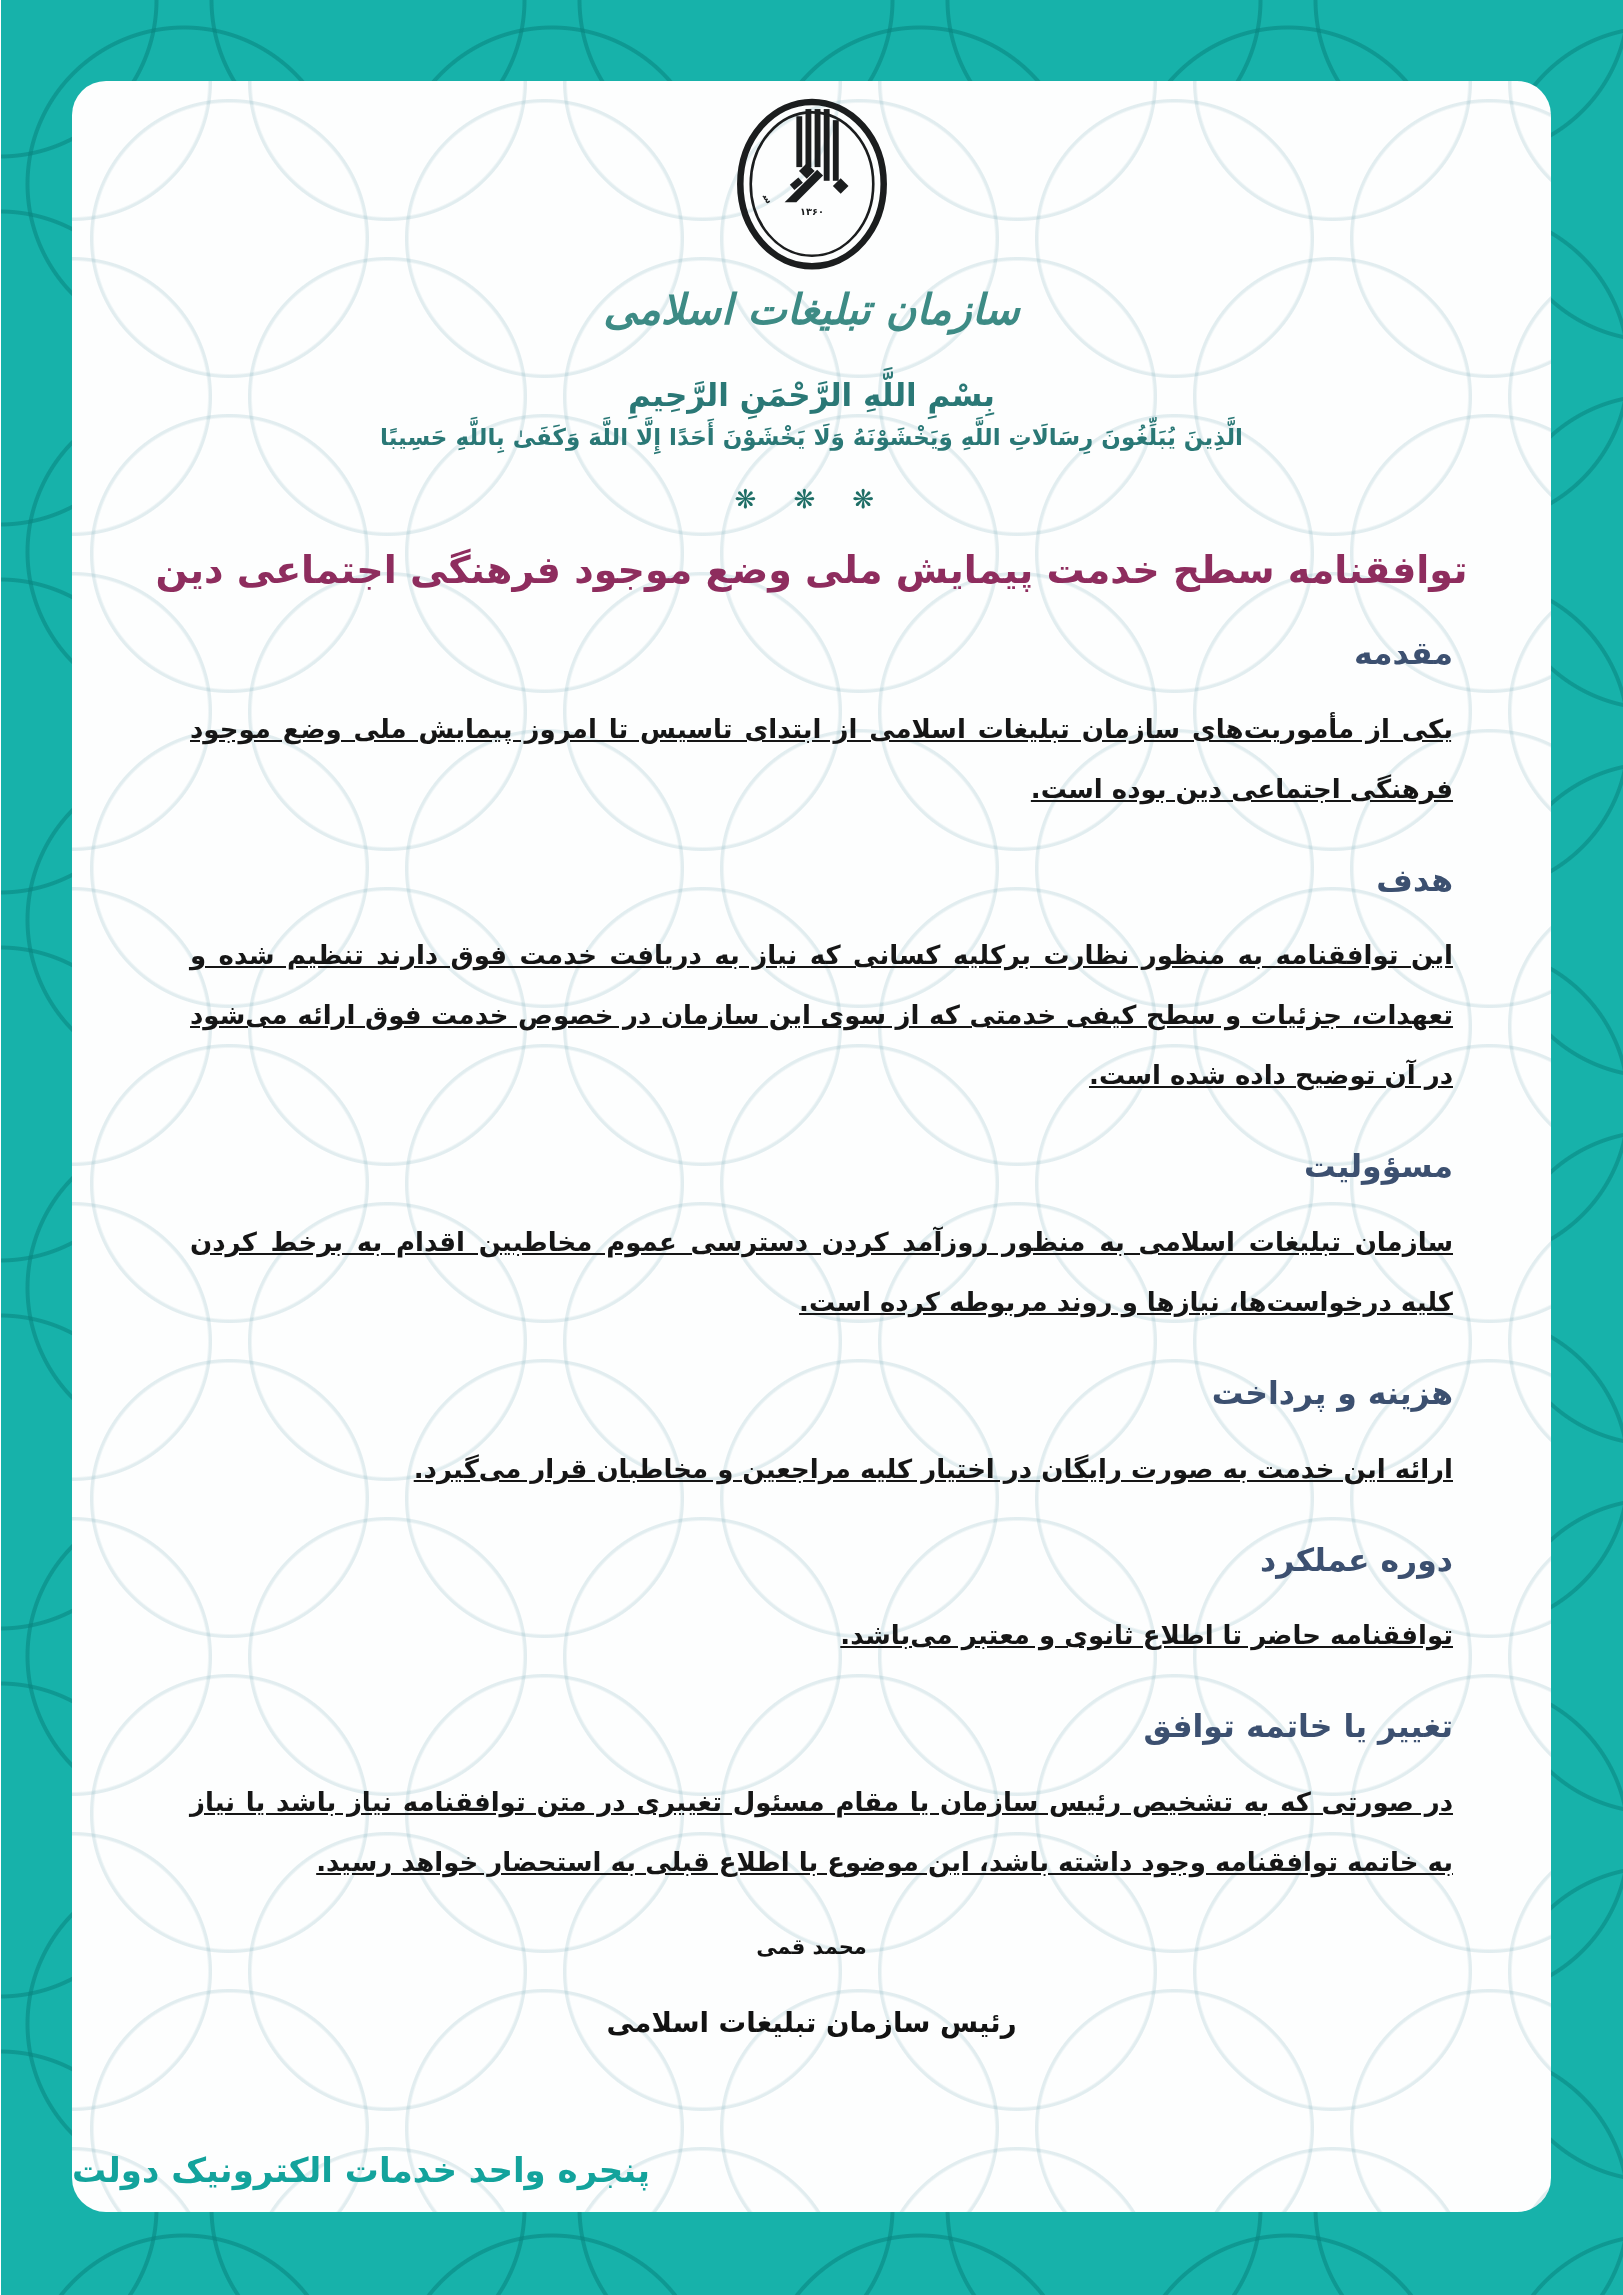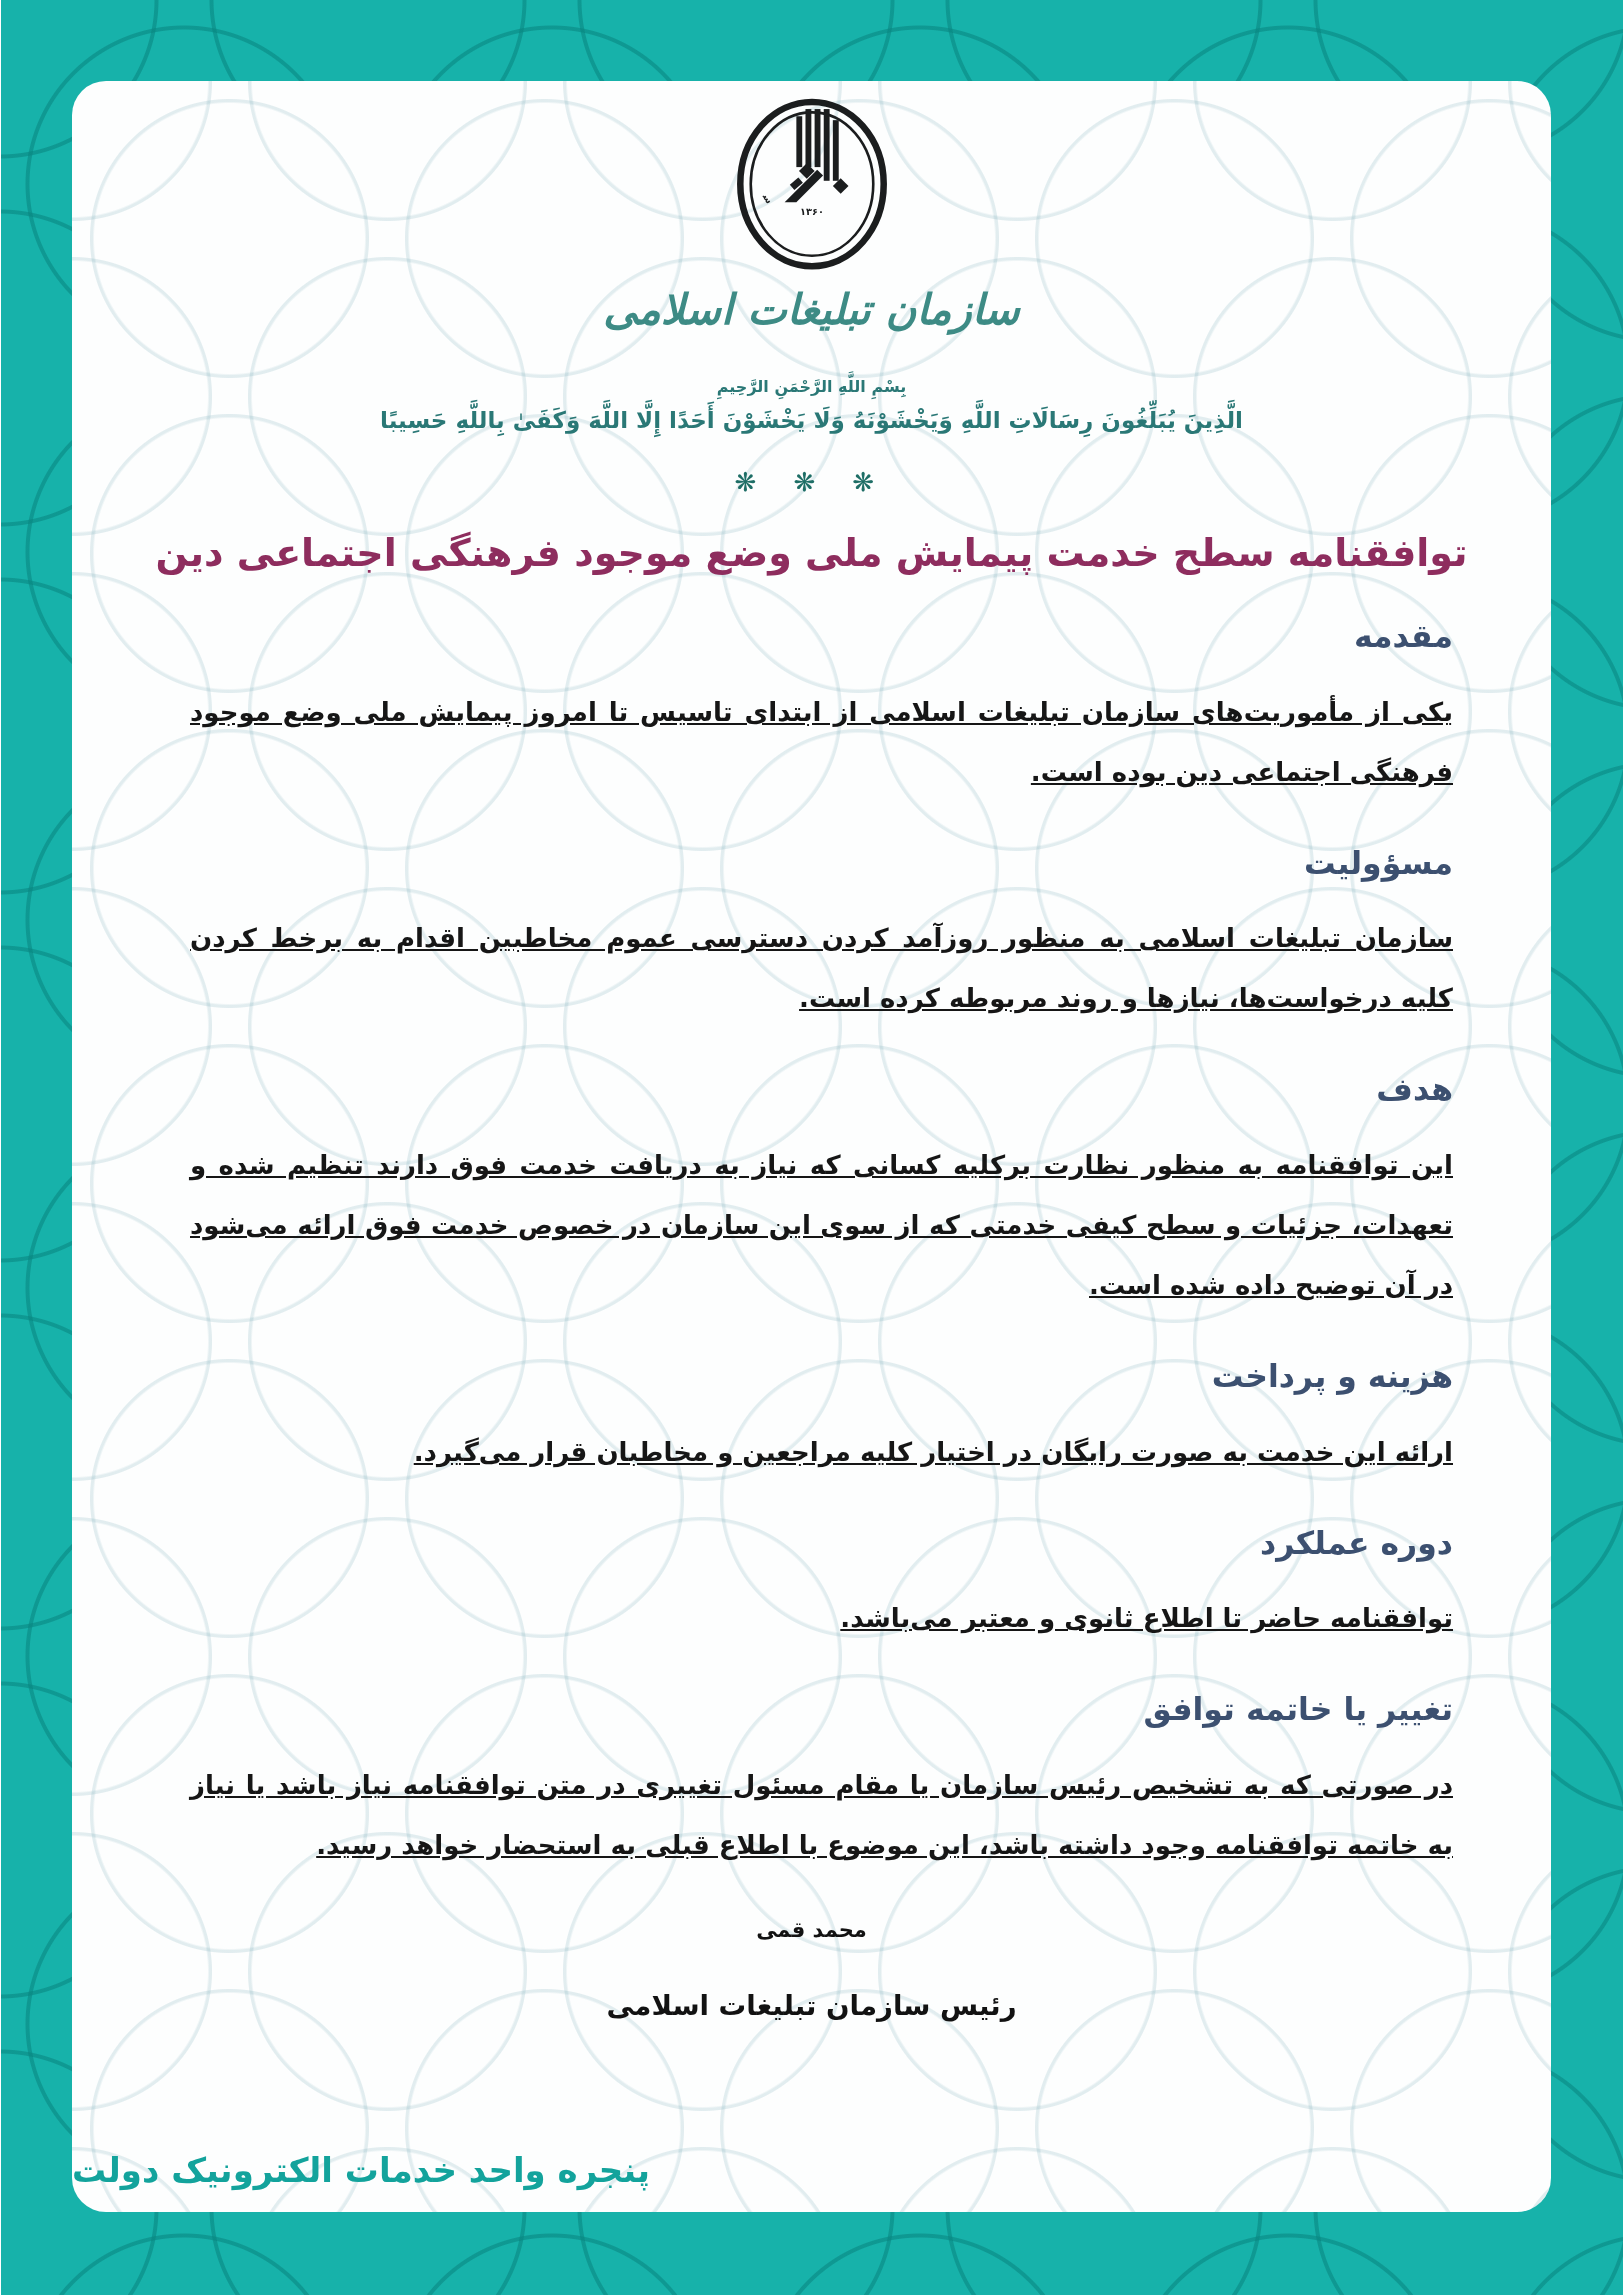"بِسْمِ اللَّهِ الرَّحْمَنِ الرَّحِيمِ" .bismillah { font-size: 16px -> 31px }
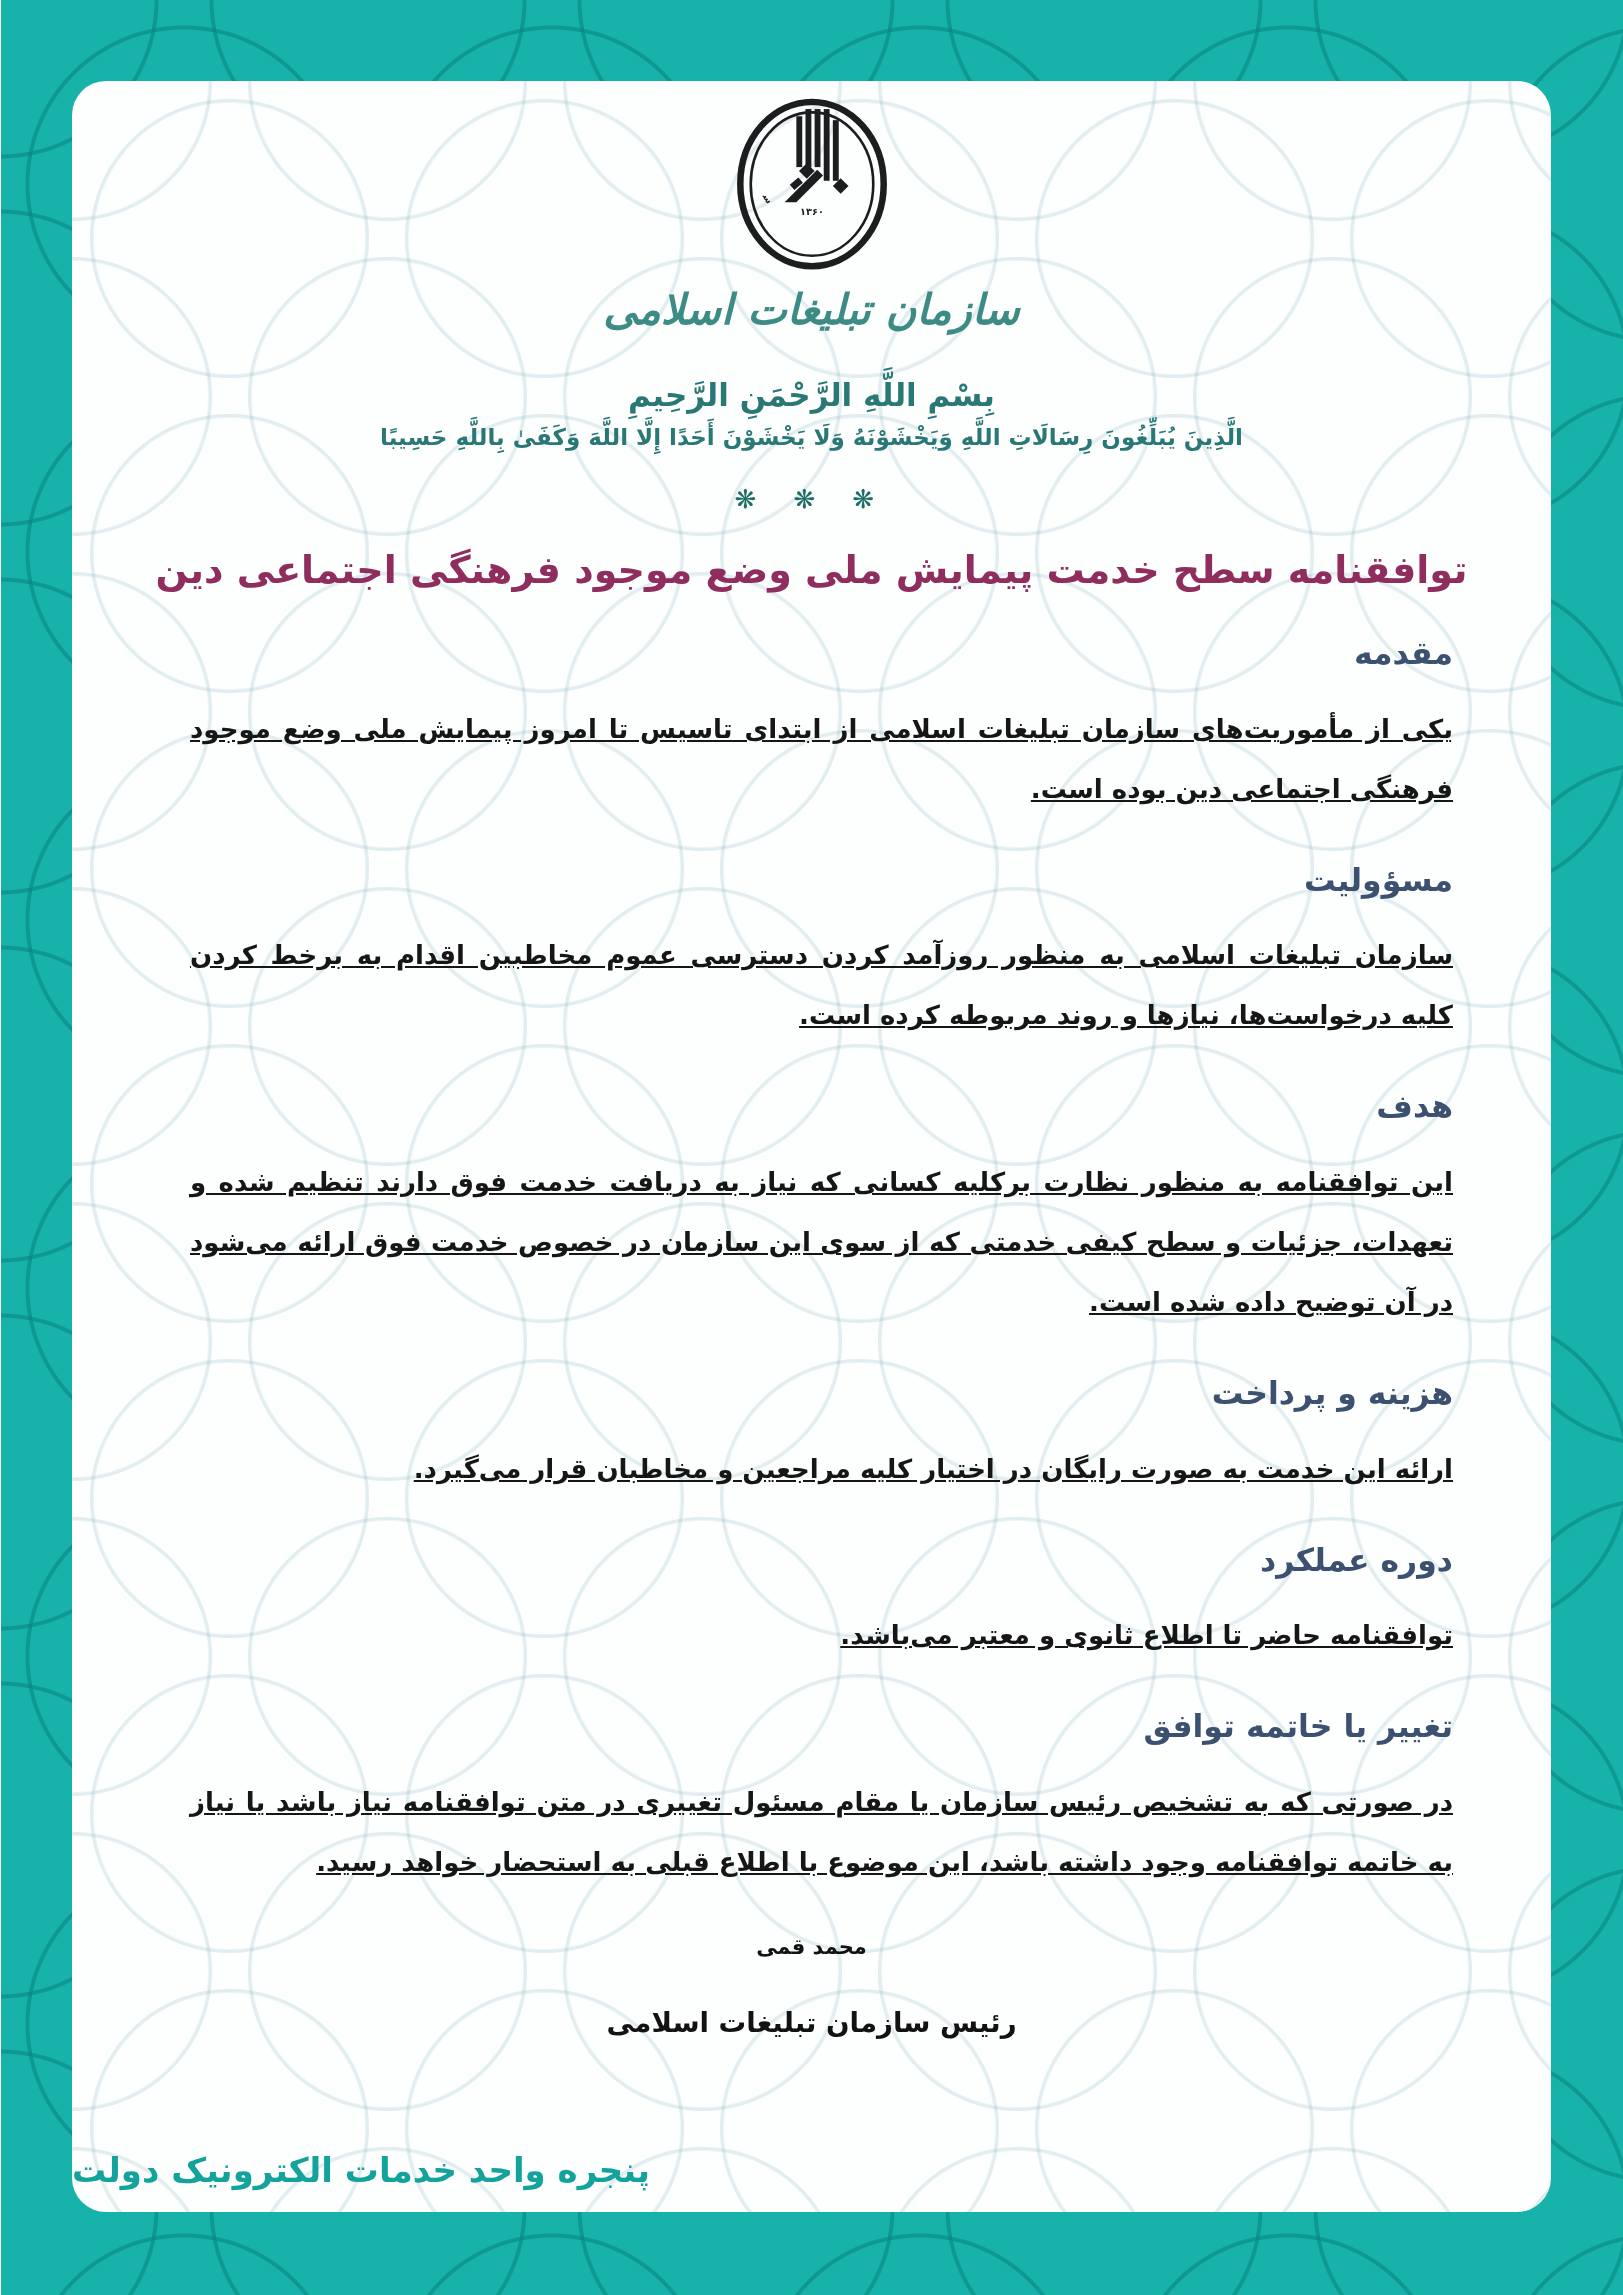"مسؤولیت" section.sec { order: before "هدف" -> after "هدف" }
